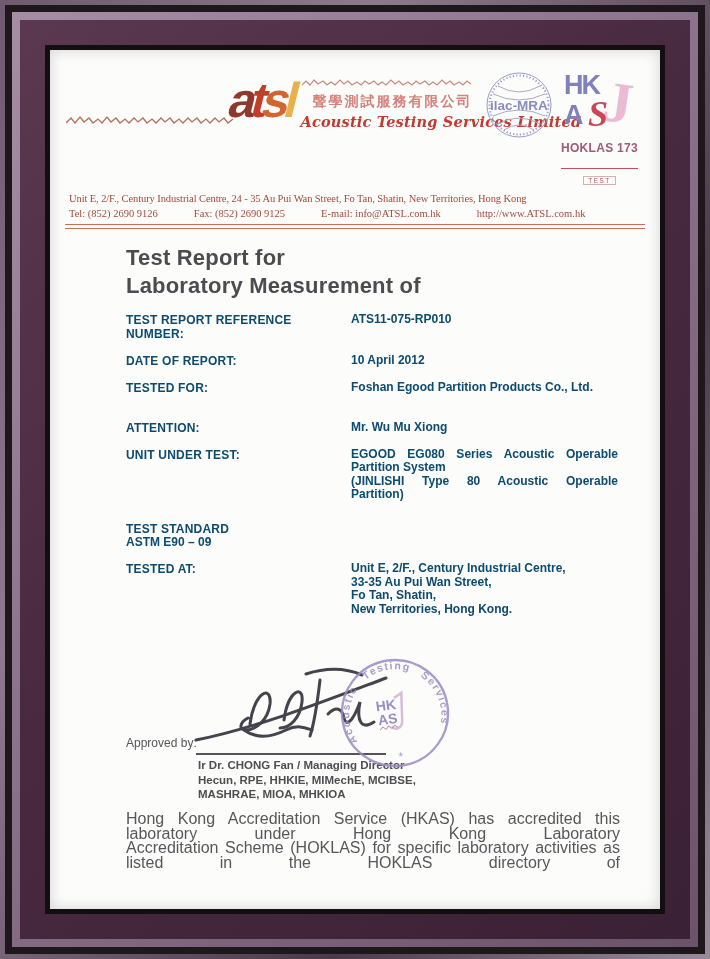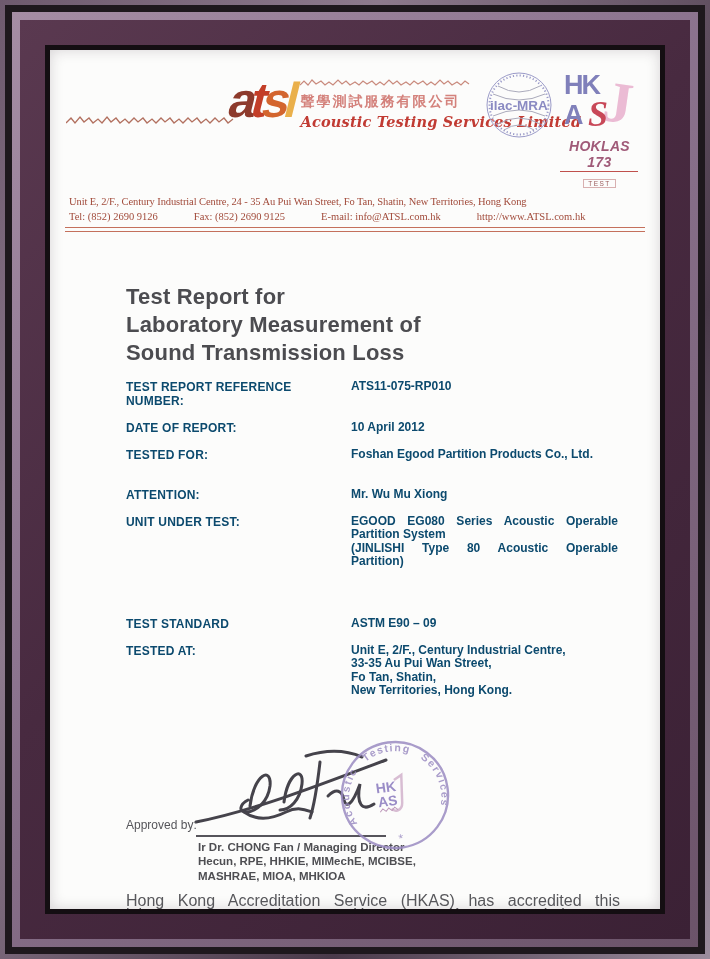"聲學測試服務有限公司" .name-col { text-align: none -> right }
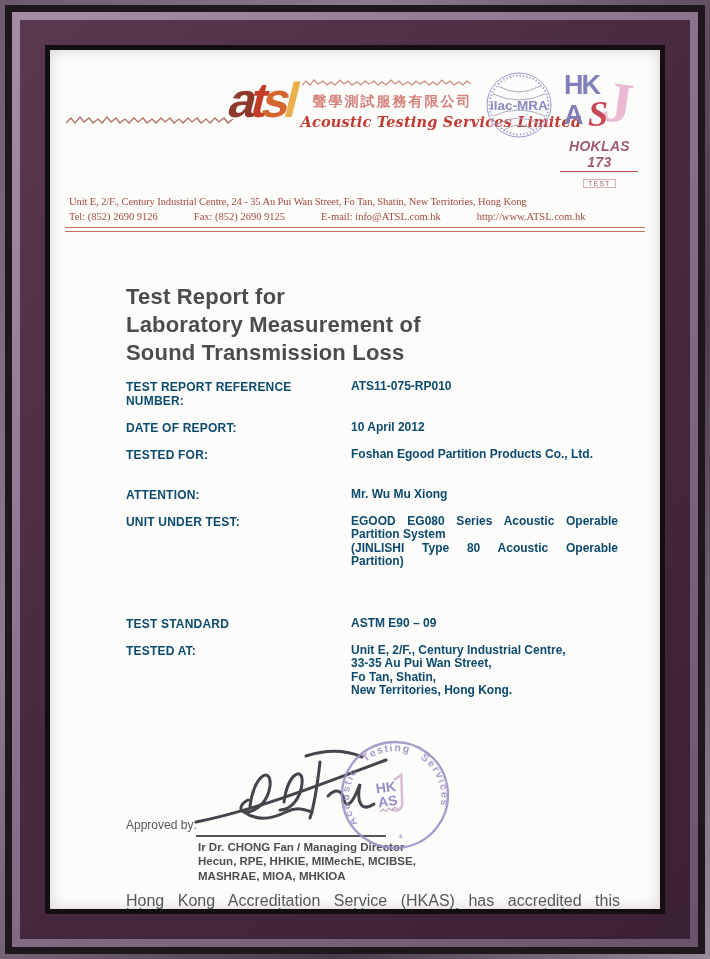"HOKLAS 173" .hoklas-line { font-size: 14px -> 12px; font-style: italic -> none; padding-bottom: 1px -> 13px }
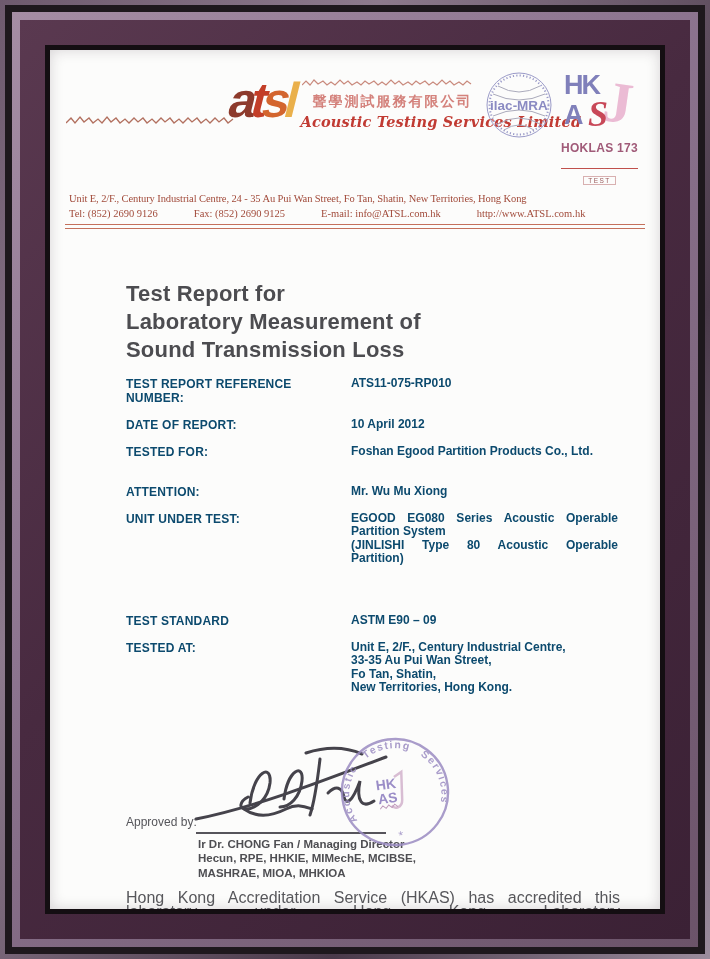"Test Report for" .title { margin-top: 51px -> 15px }
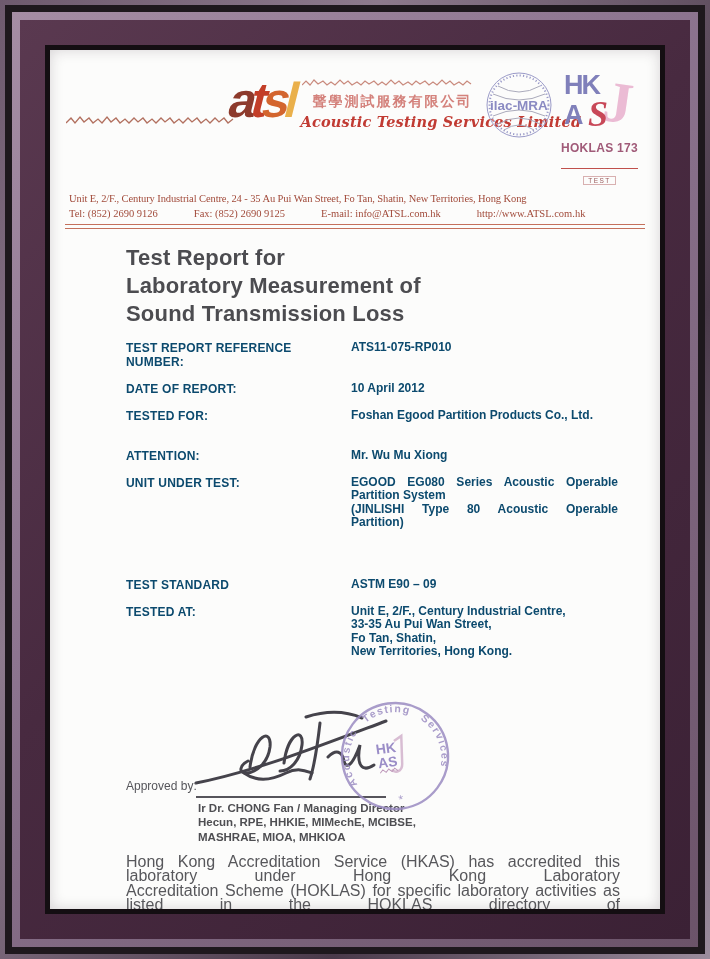"Sound Transmission Loss" div { html: <div>Sound Transmission Loss</div> -> none }
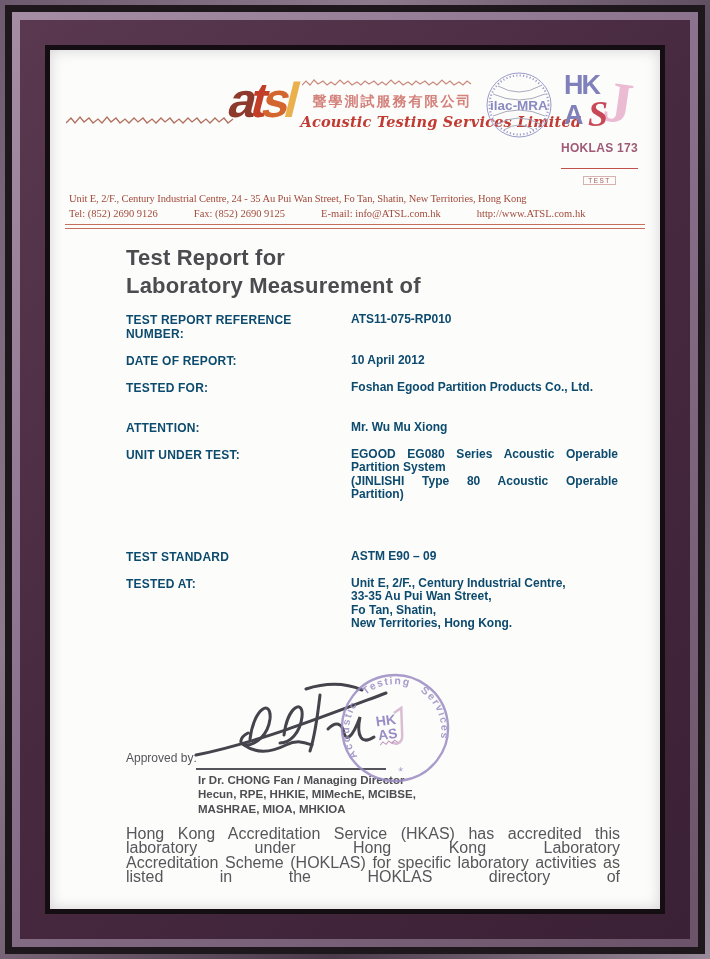"TEST STANDARD" .gap-lg { flex-direction: none -> column; margin-top: 48px -> 20px }
